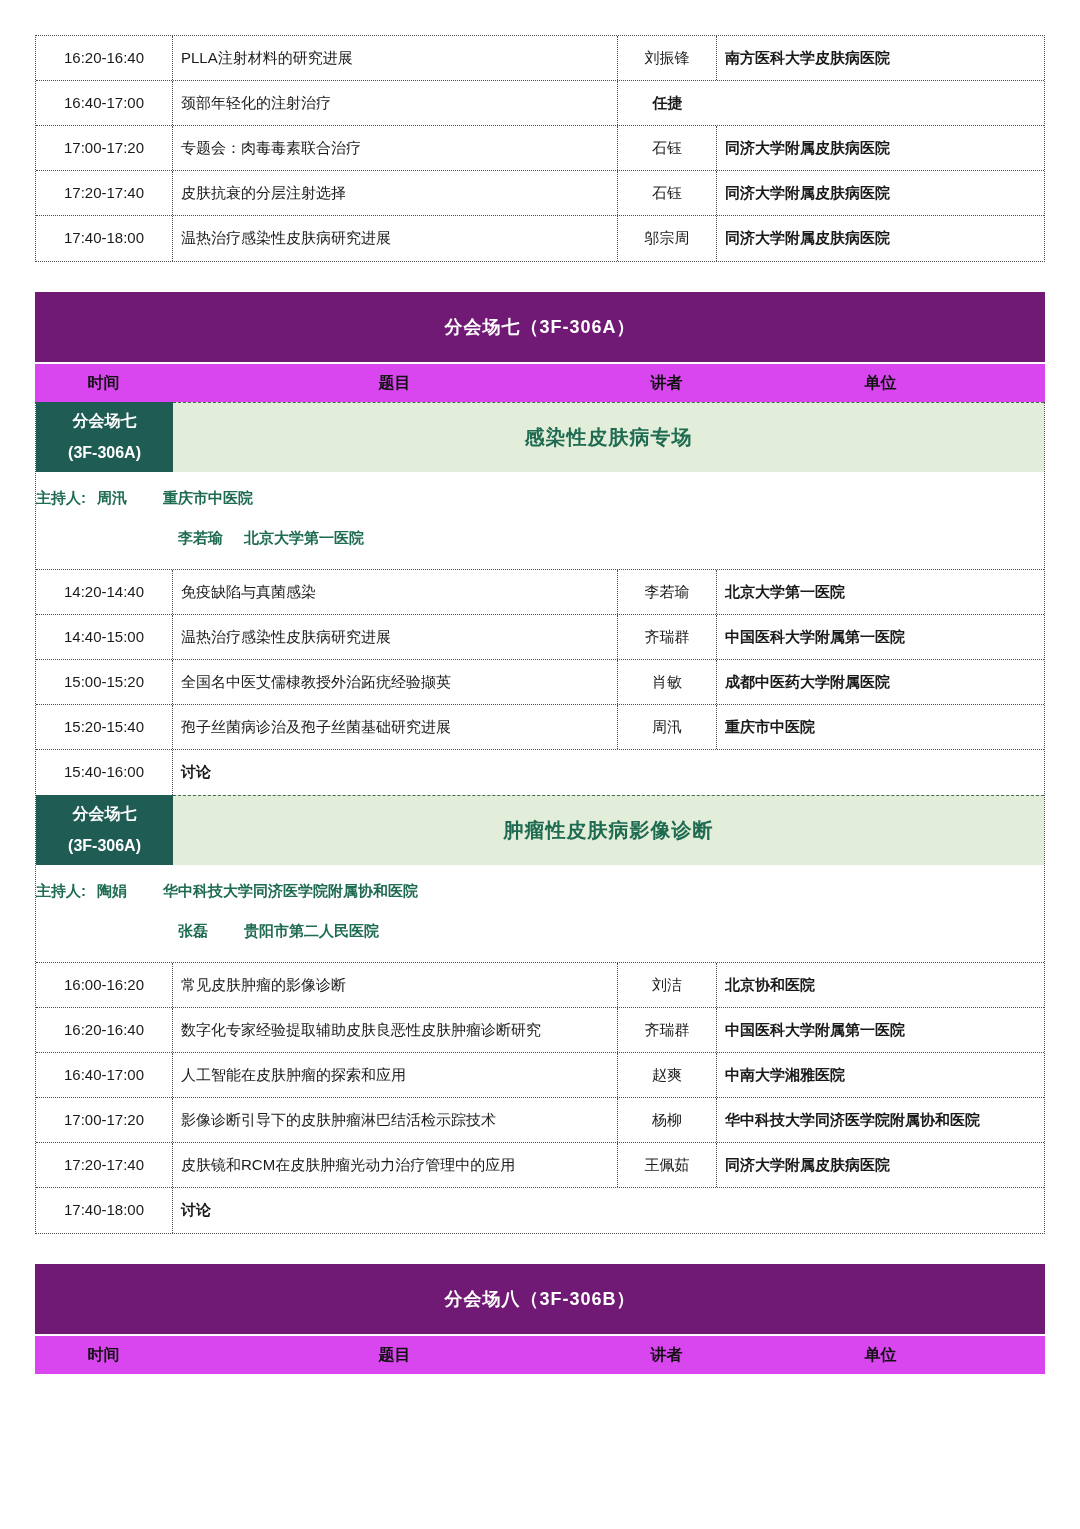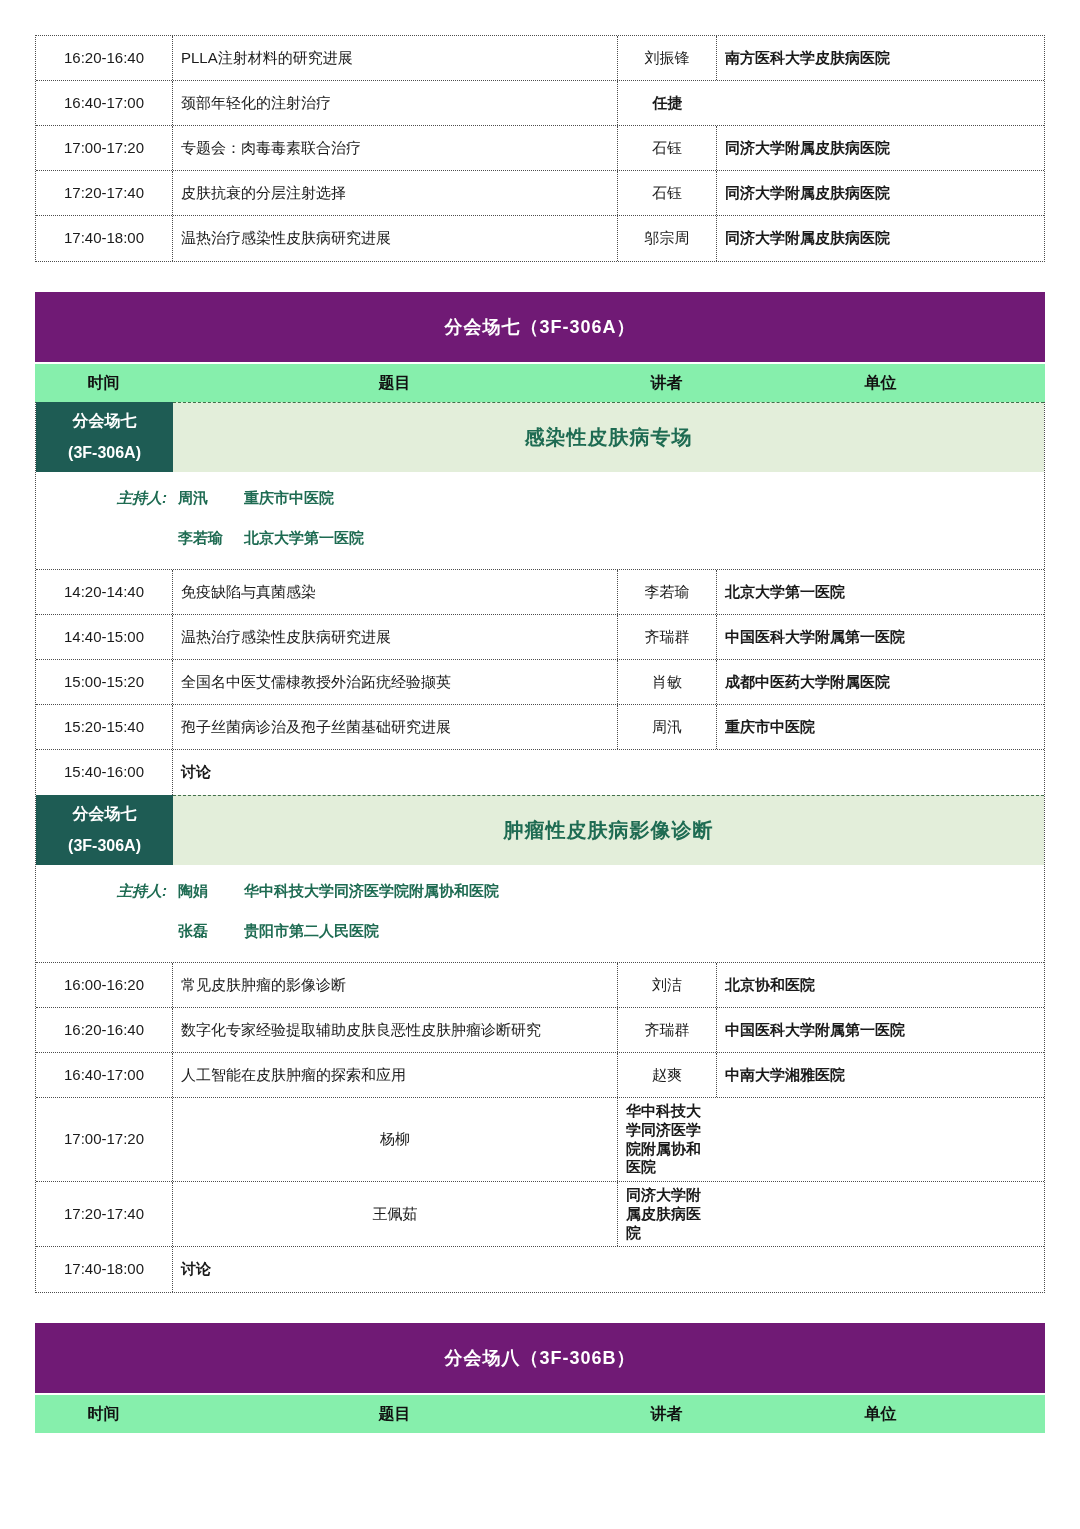"时间" .cols-header { background: #86efac -> #d946ef }
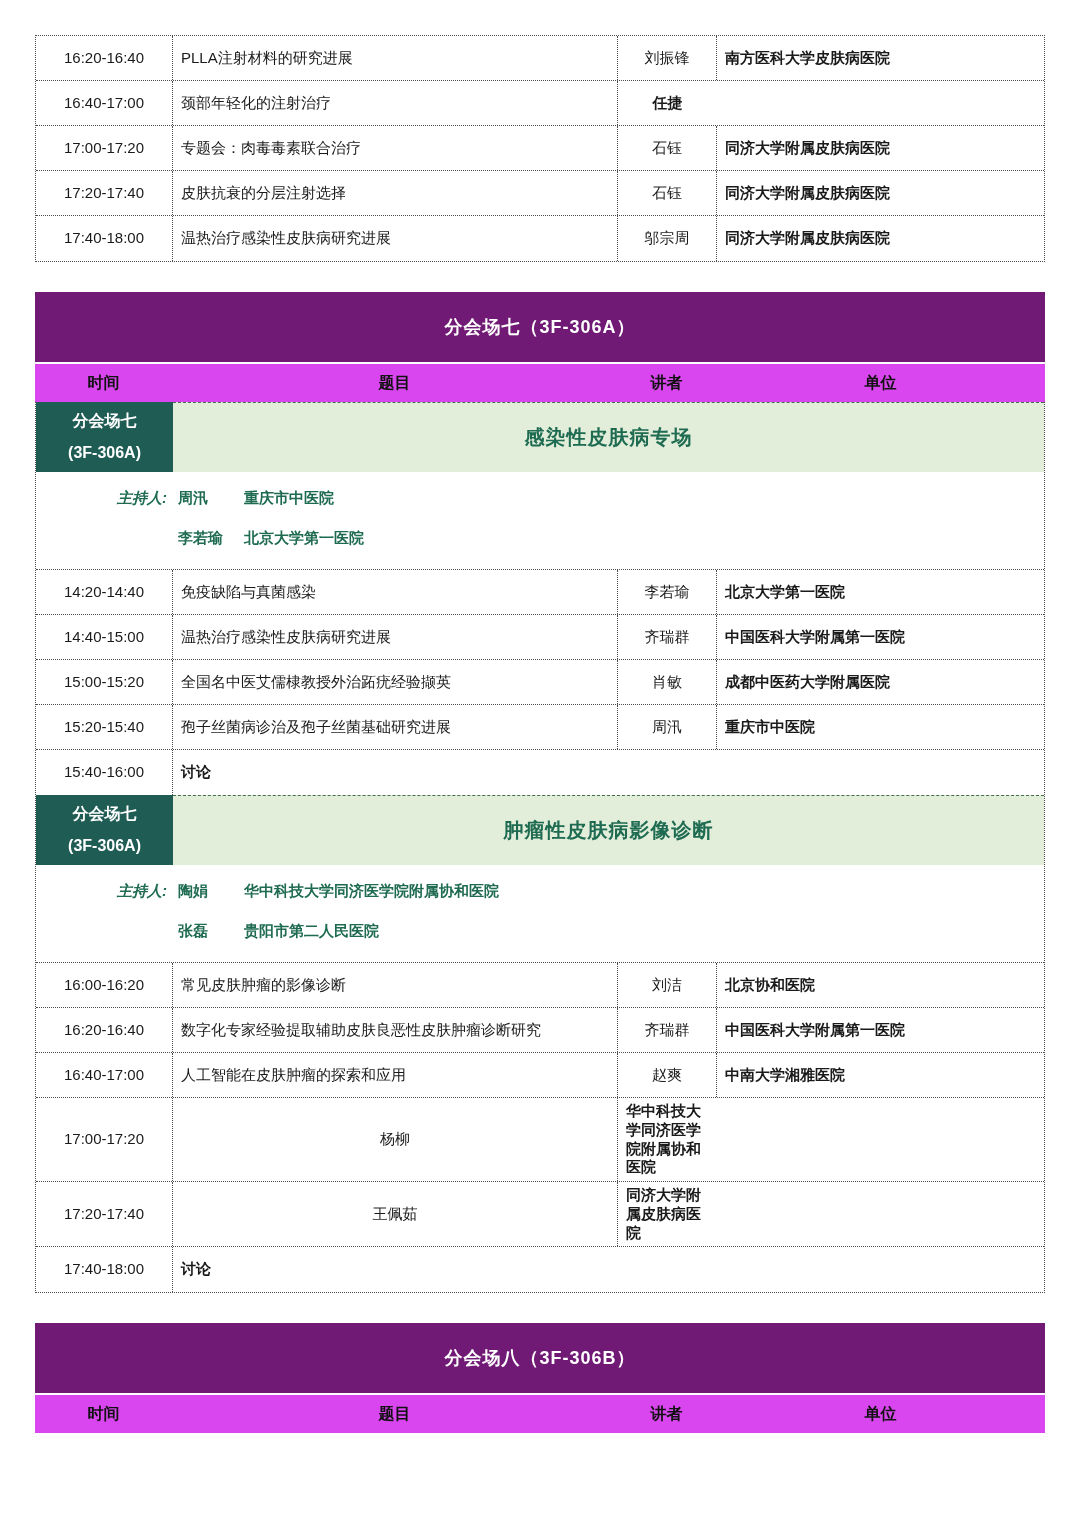"主持人:" .mod-label { font-style: italic -> none; margin-left: 81px -> none }
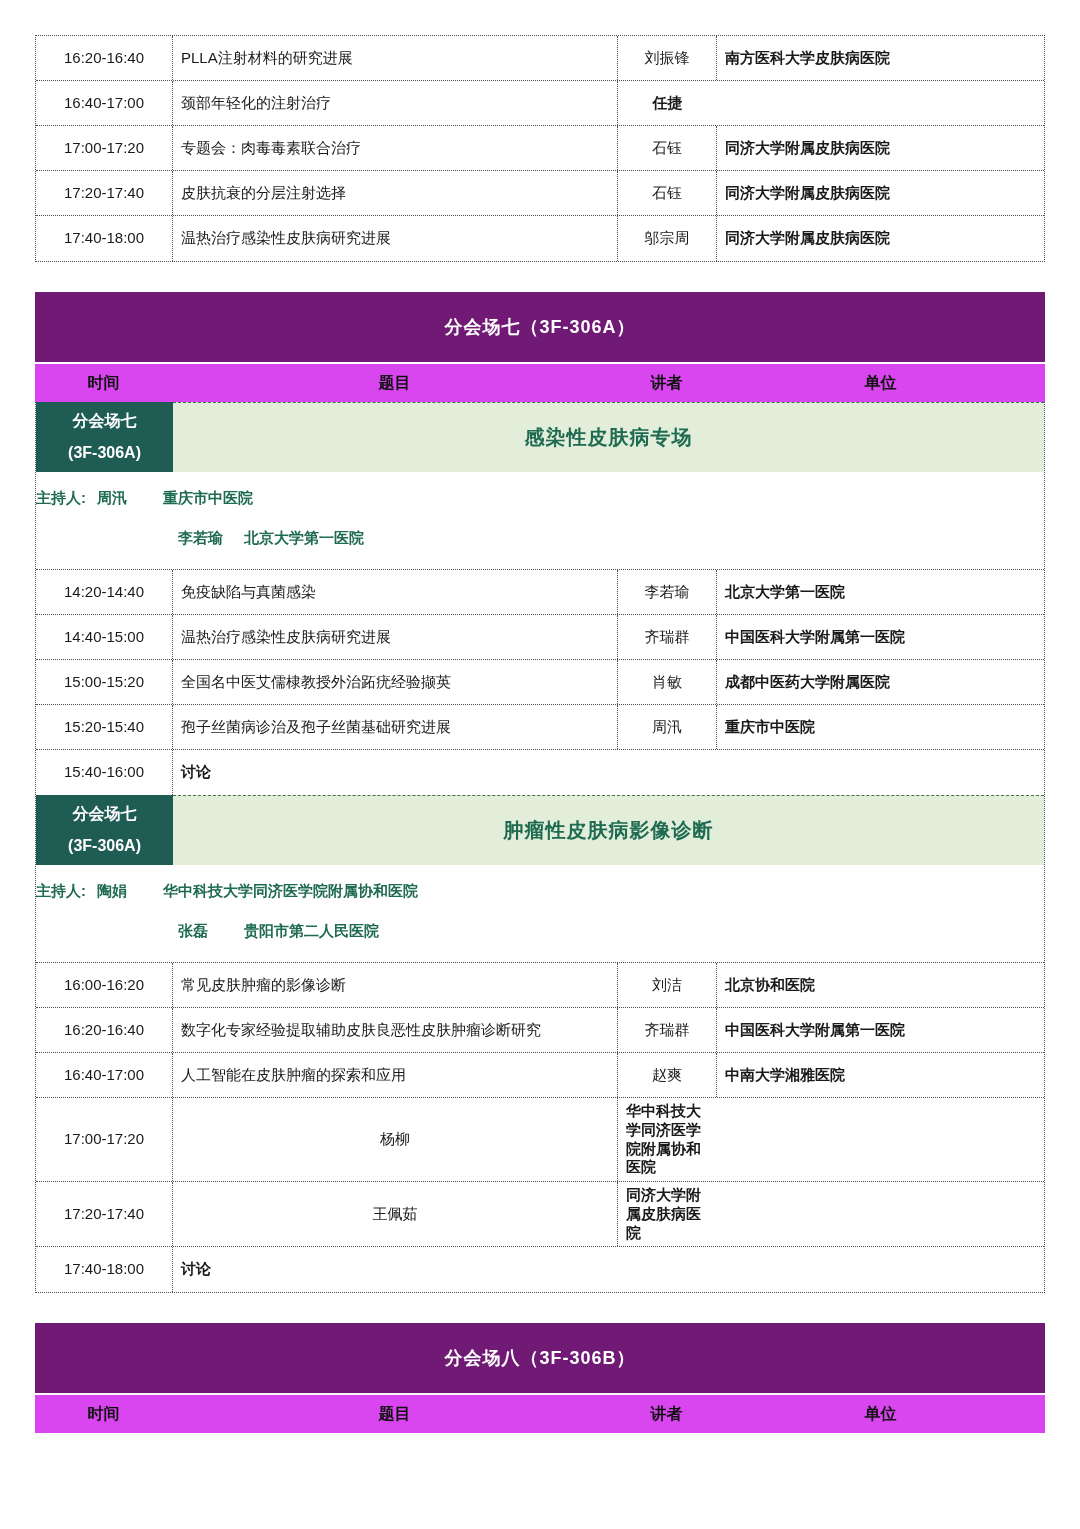"影像诊断引导下的皮肤肿瘤淋巴结活检示踪技术" div.cell { html: none -> <div>影像诊断引导下的皮肤肿瘤淋巴结活检示踪技术</div> }
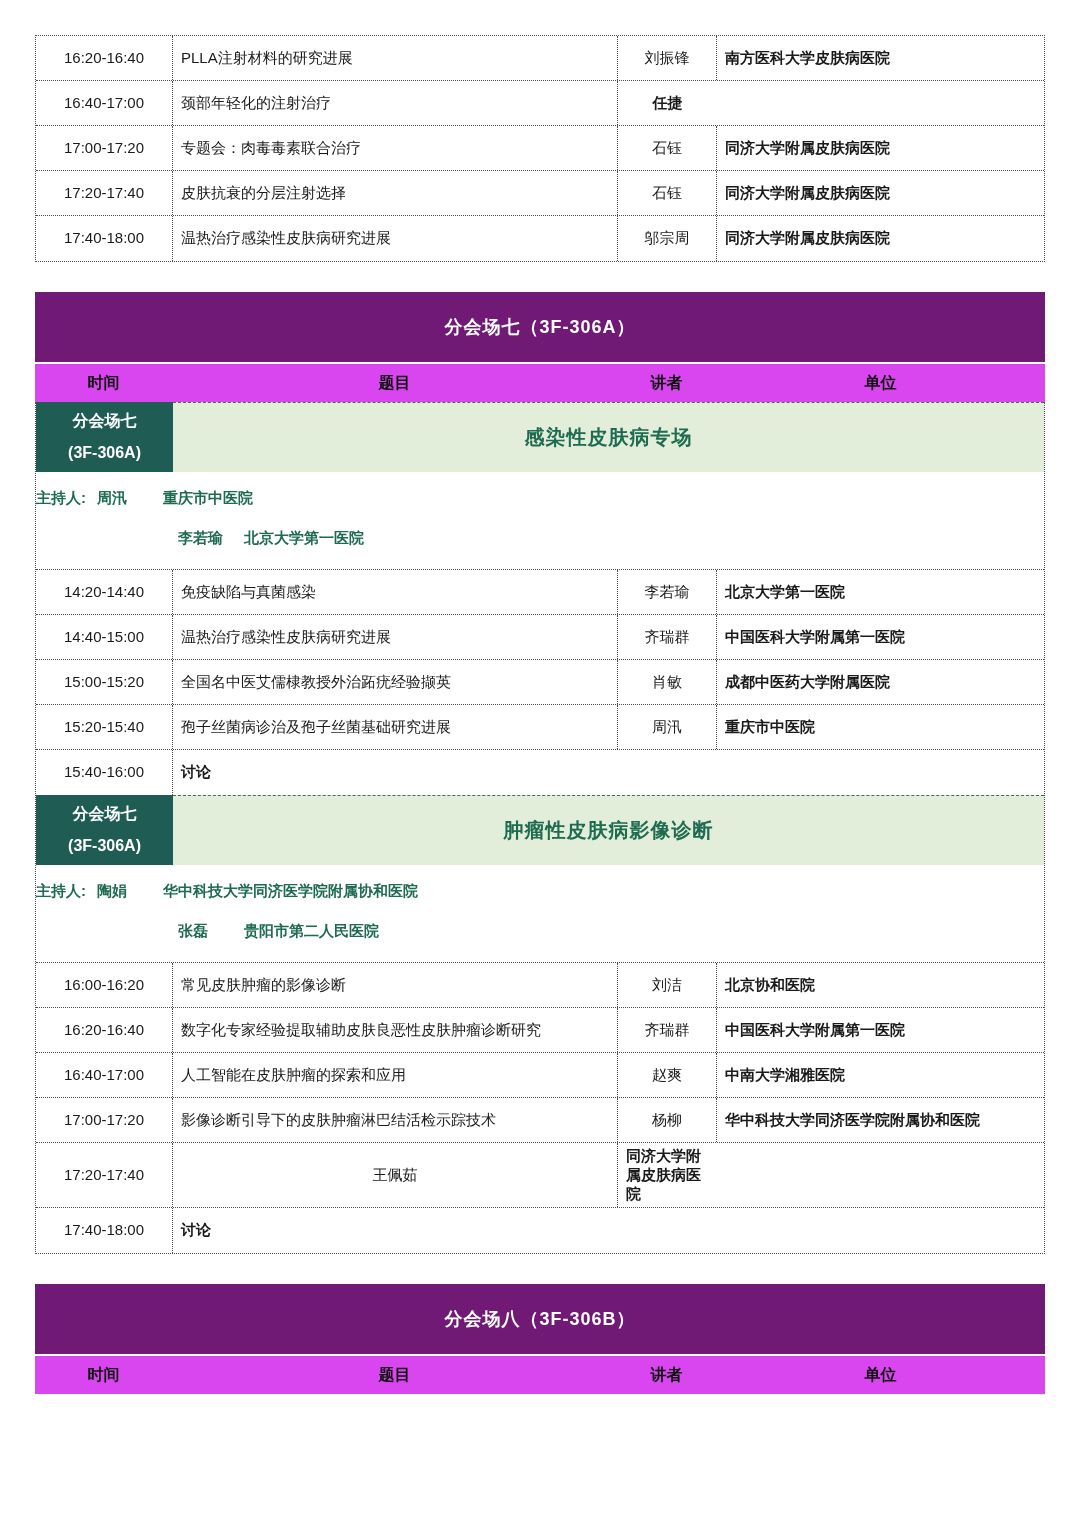"皮肤镜和RCM在皮肤肿瘤光动力治疗管理中的应用" div.cell { html: none -> <div>皮肤镜和RCM在皮肤肿瘤光动力治疗管理中的应用</div> }
